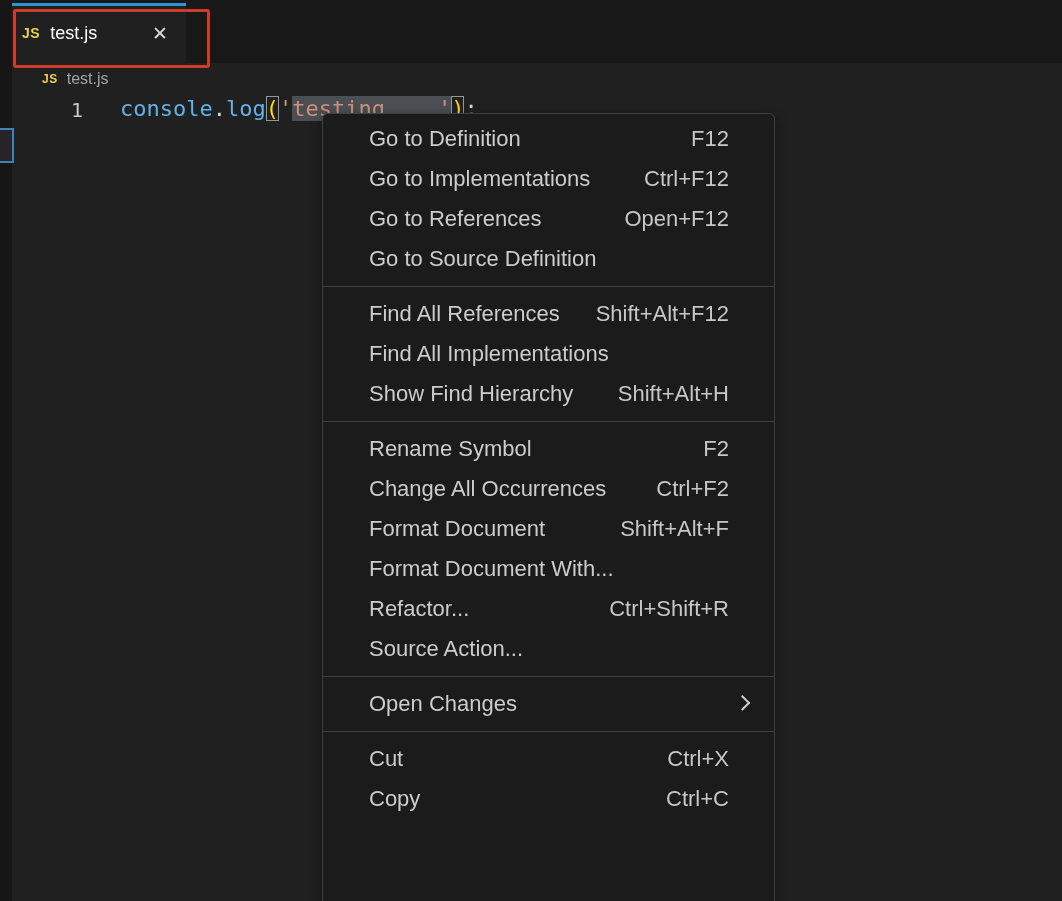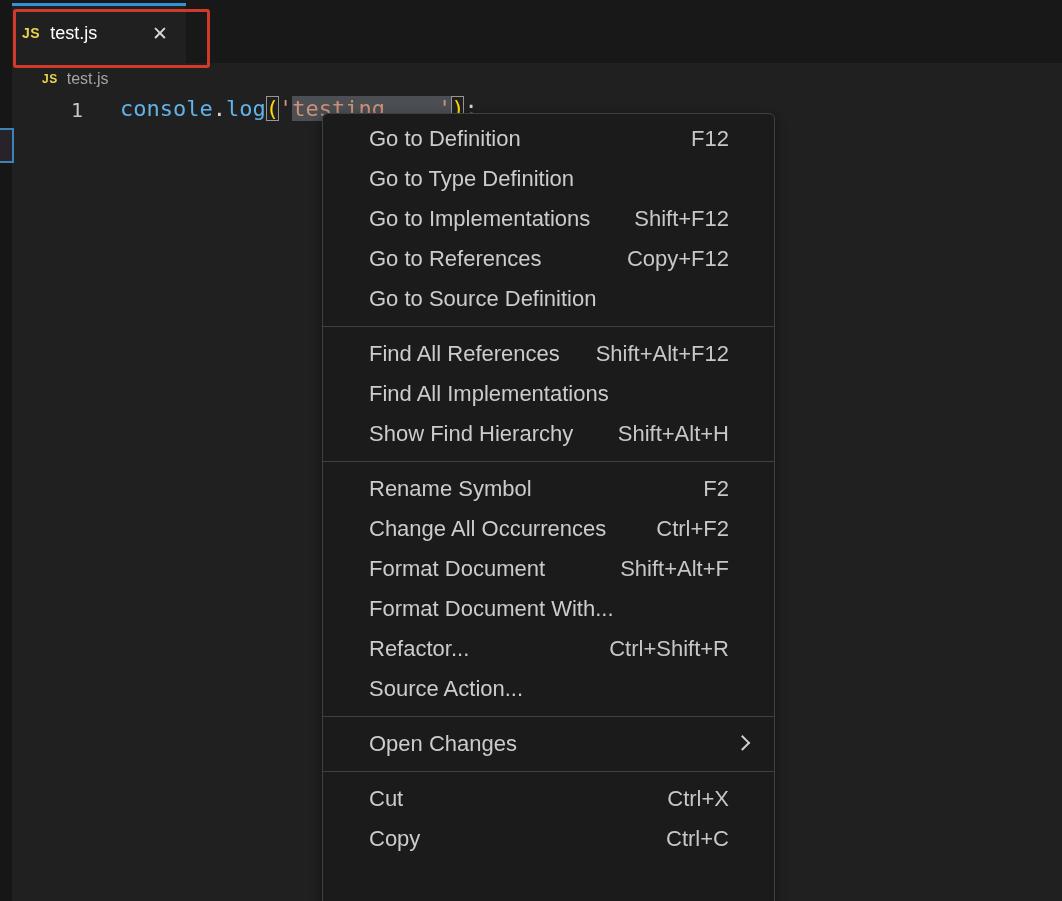"Go to Type Definition" div.mi { html: <div> <span>Go to Type Definition</span> </div> -> none }
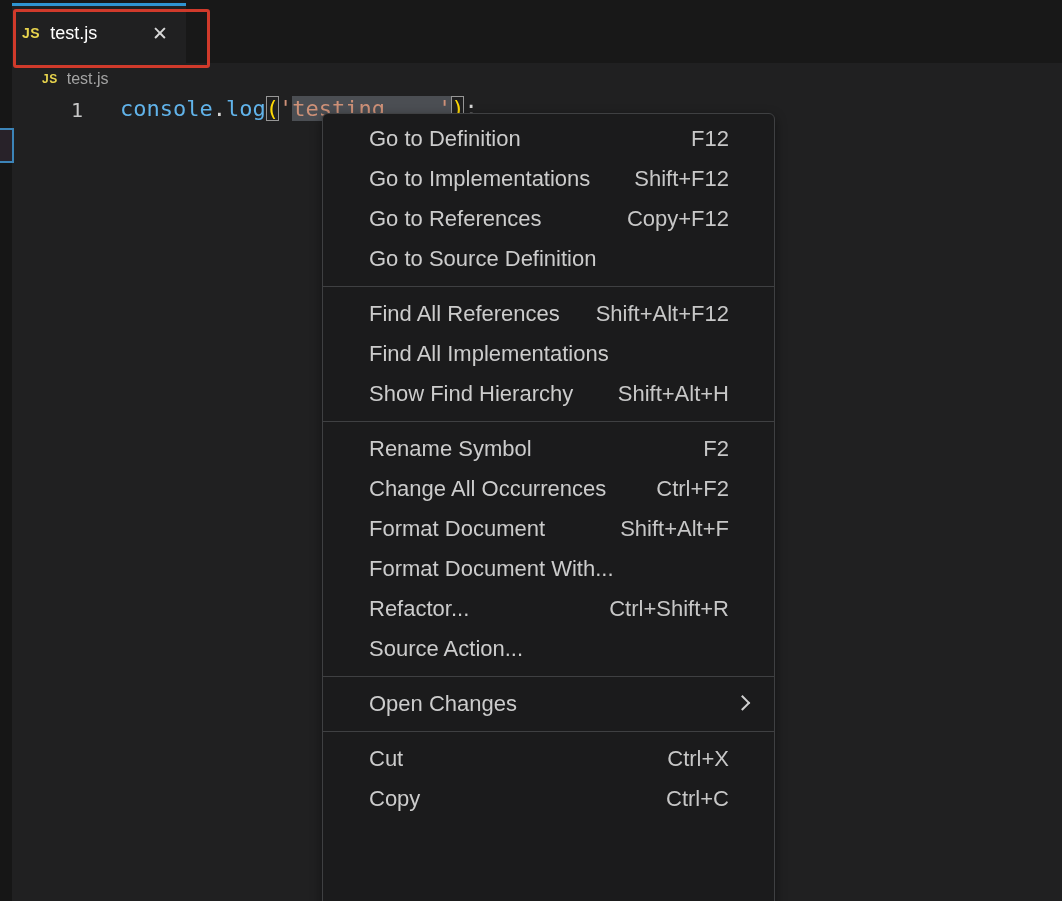"Shift+F12" span.mi-key { text: Shift+F12 -> Ctrl+F12 }
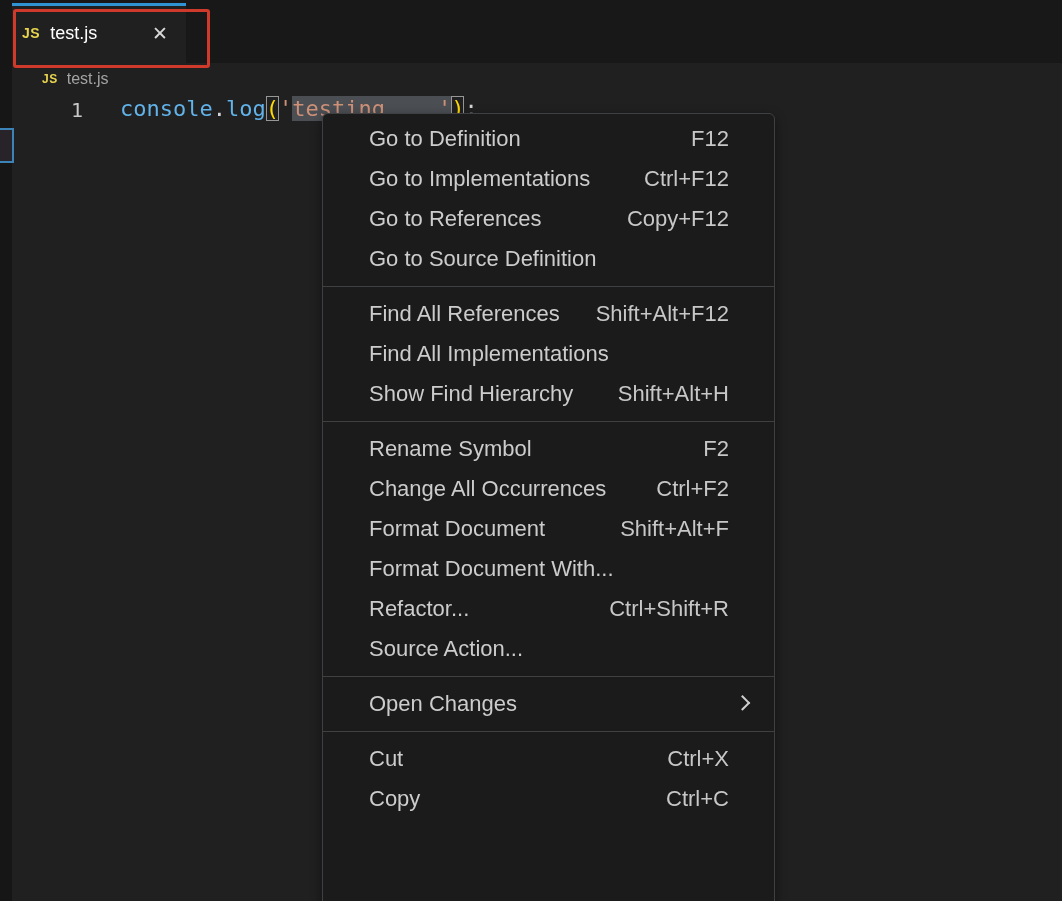"Copy+F12" span.mi-key { text: Copy+F12 -> Open+F12 }
